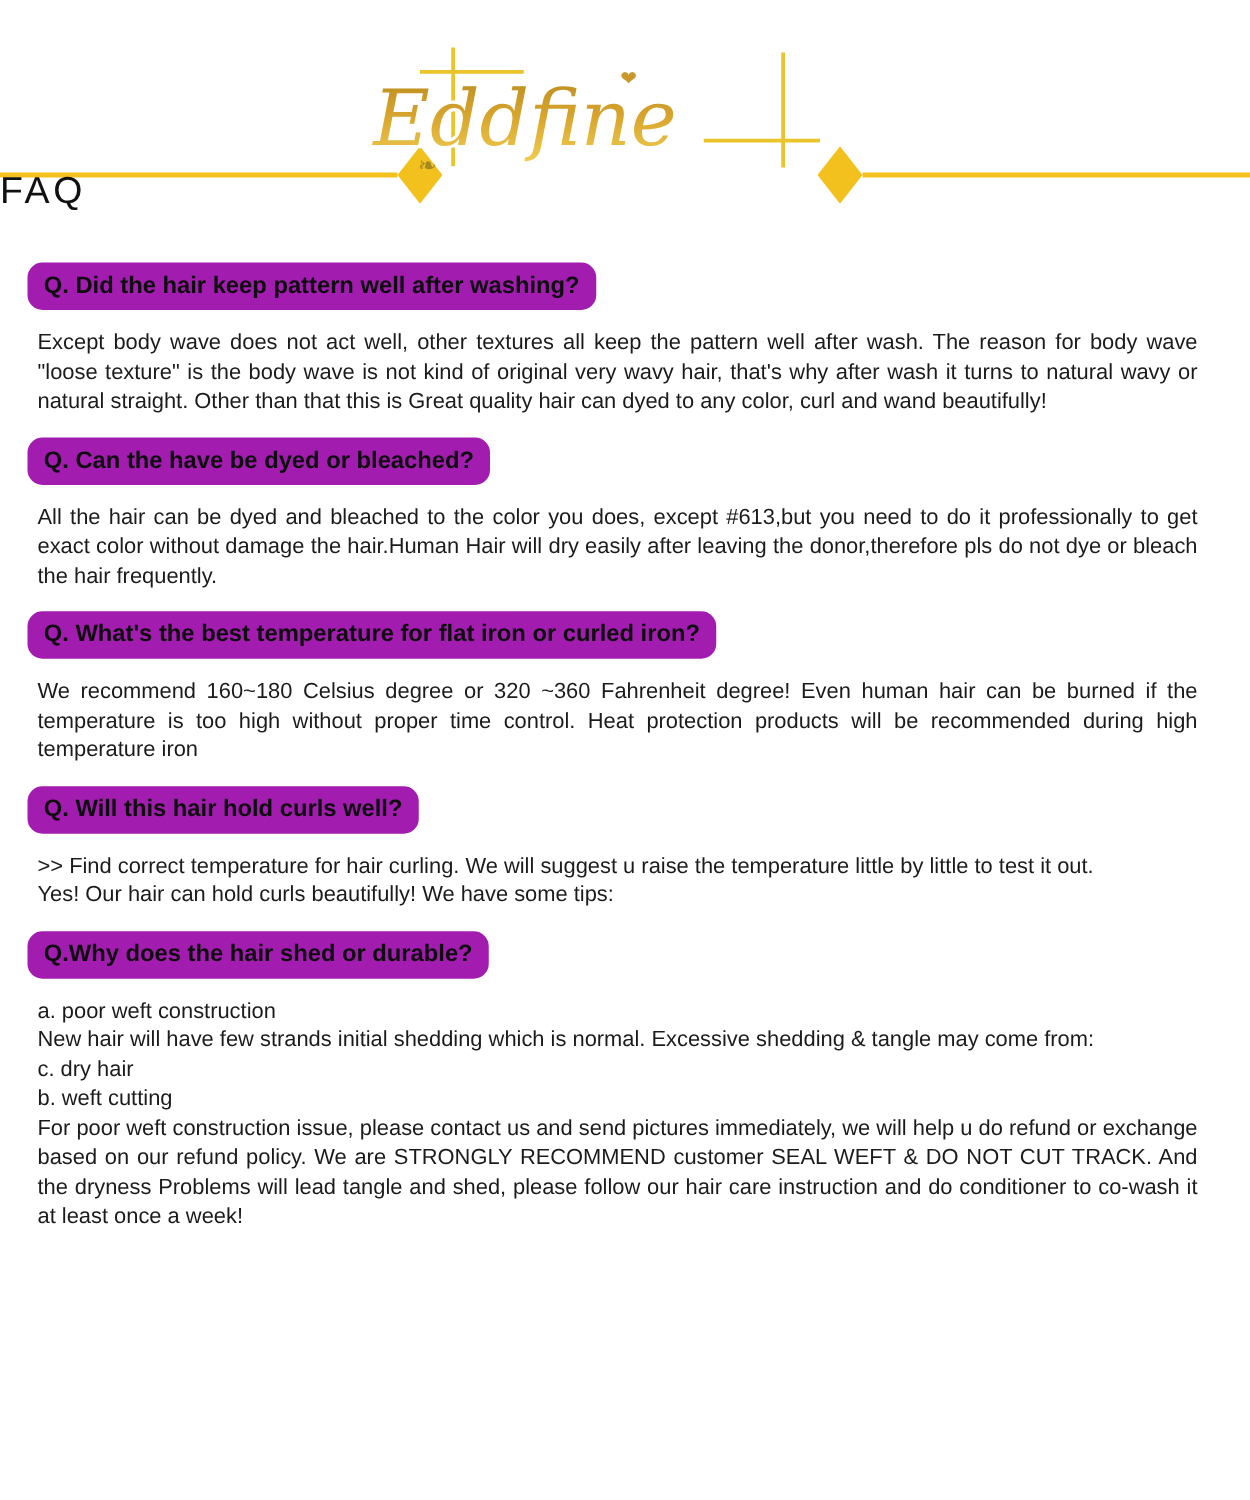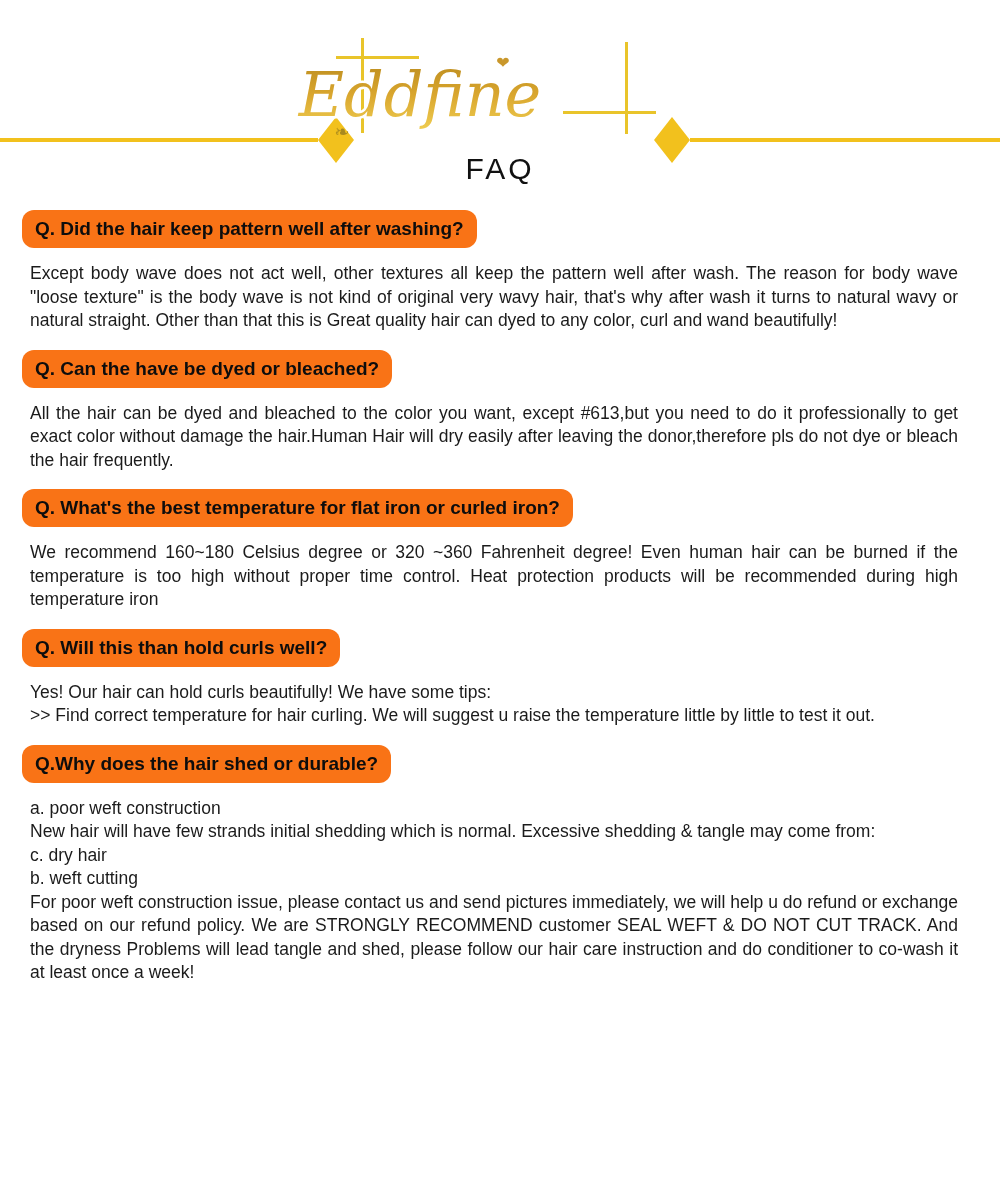"FAQ" .faq-heading { text-align: center -> none; top: 152px -> 136px }
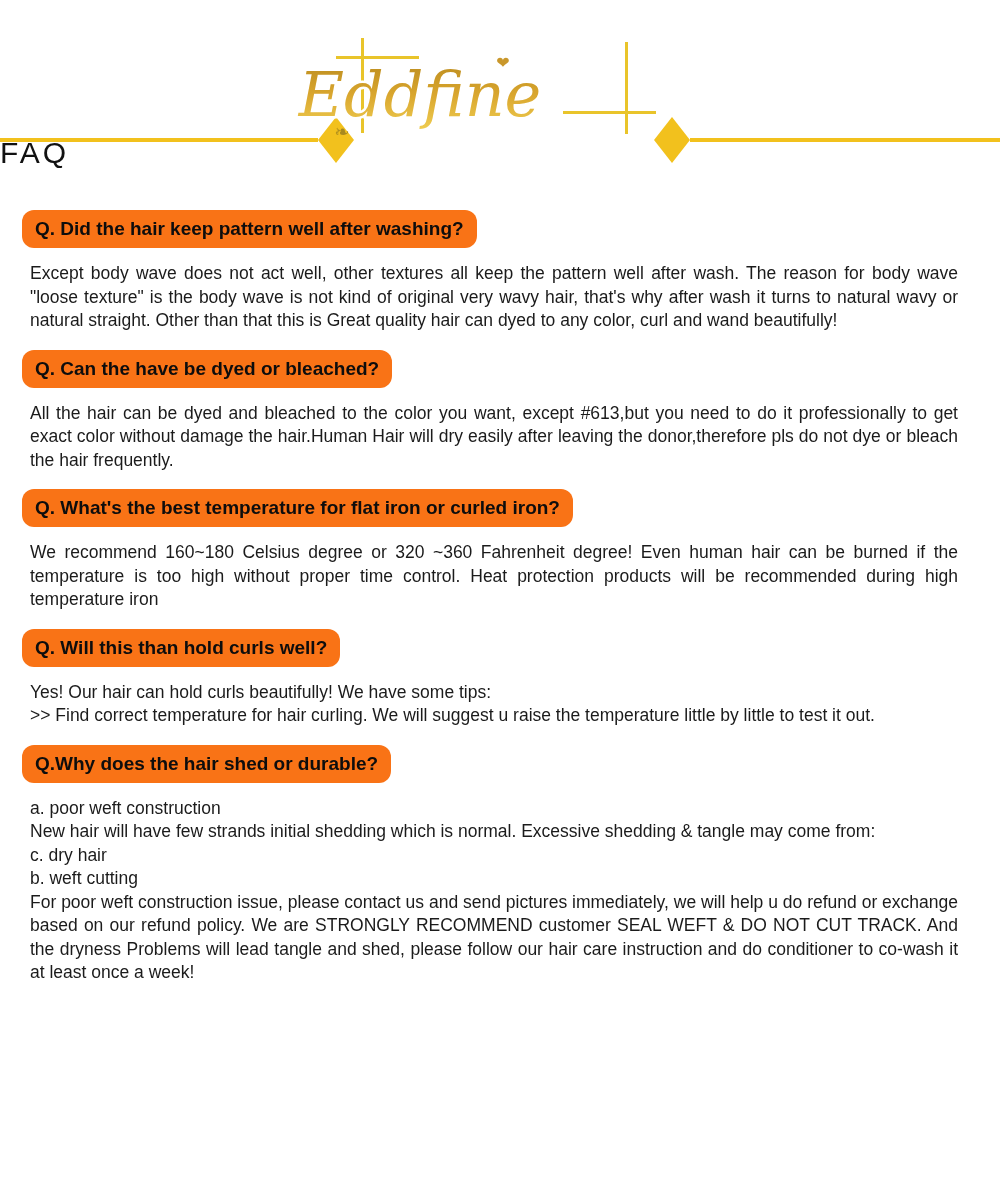"Q. Did the hair keep" .q-pill { background: #f97316 -> #a21caf }
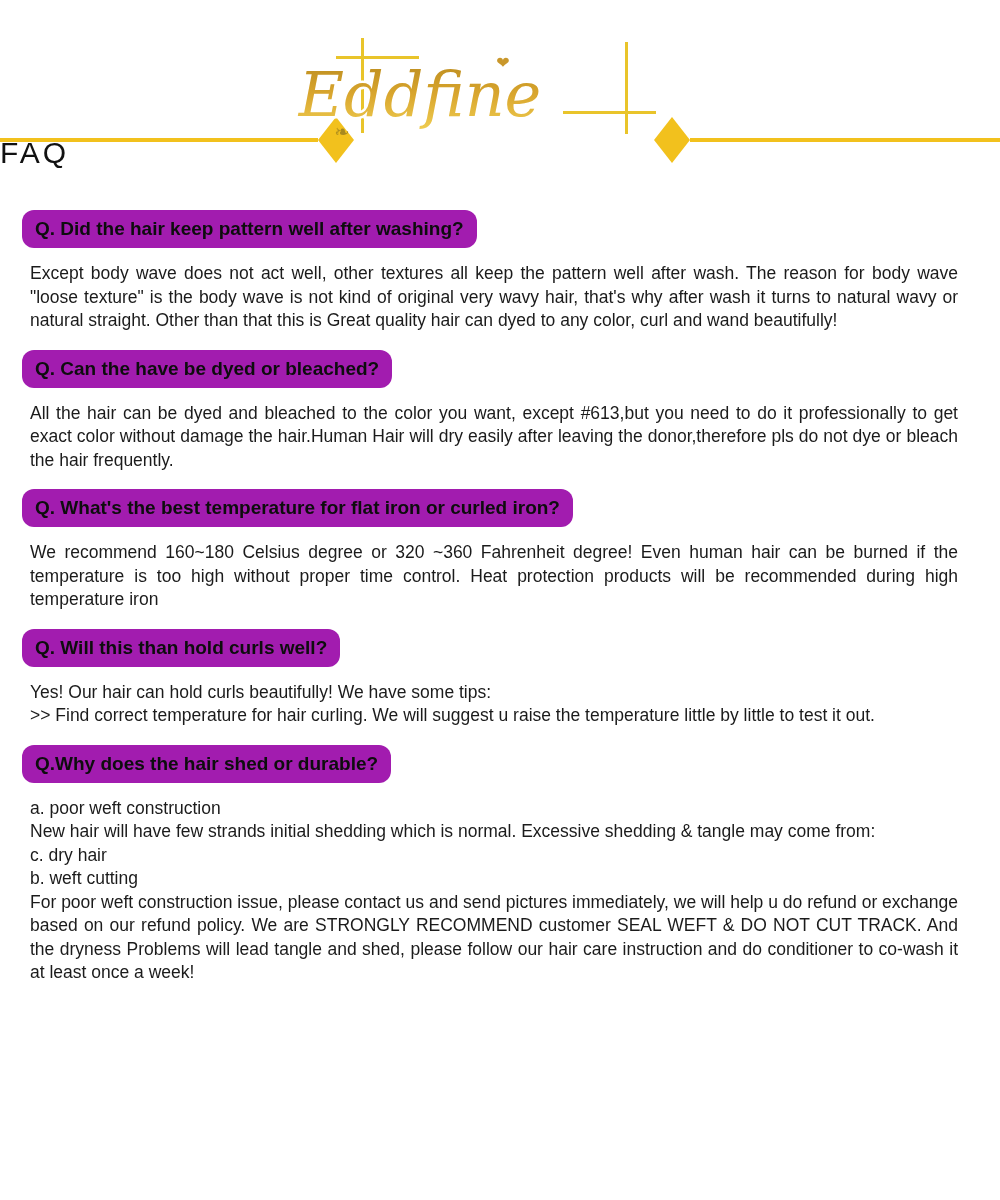"All the hair can be" div.answer-line { text: want -> does }
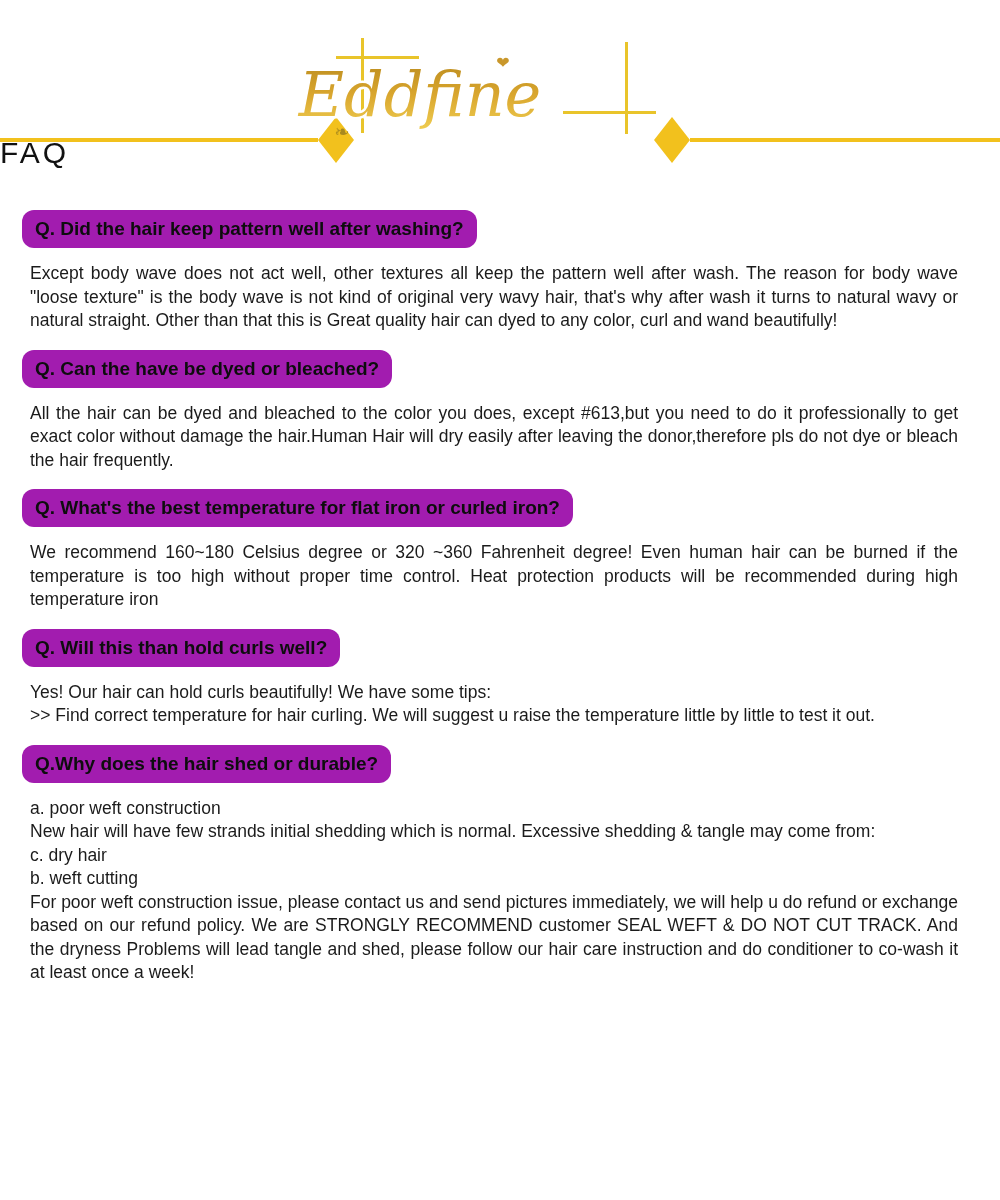"Q. Will this than hold" div.q-pill { text: than -> hair }
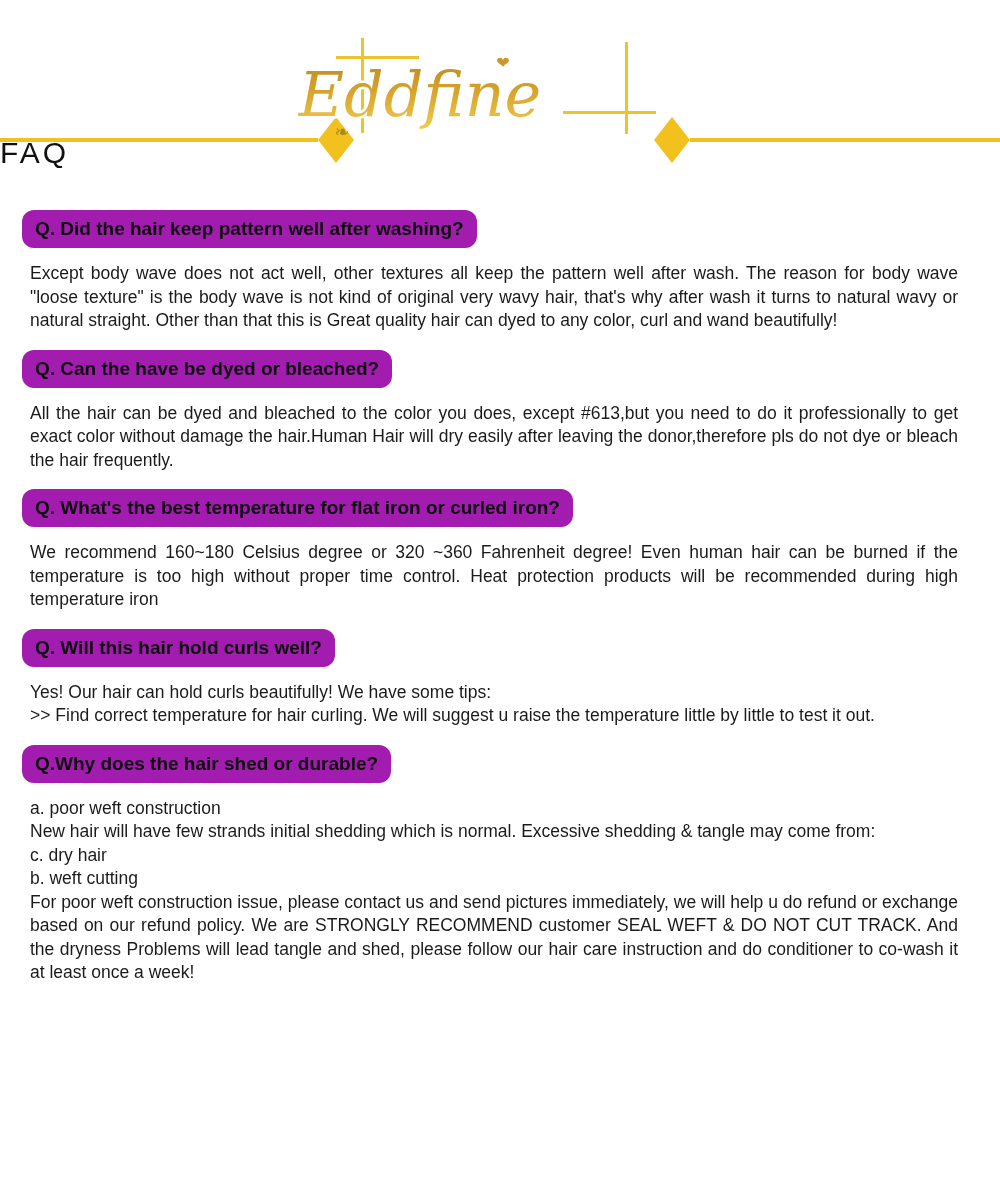"Yes! Our hair can hold" div.answer-line { order: before ">> Find correct temperature for" -> after ">> Find correct temperature for" }
